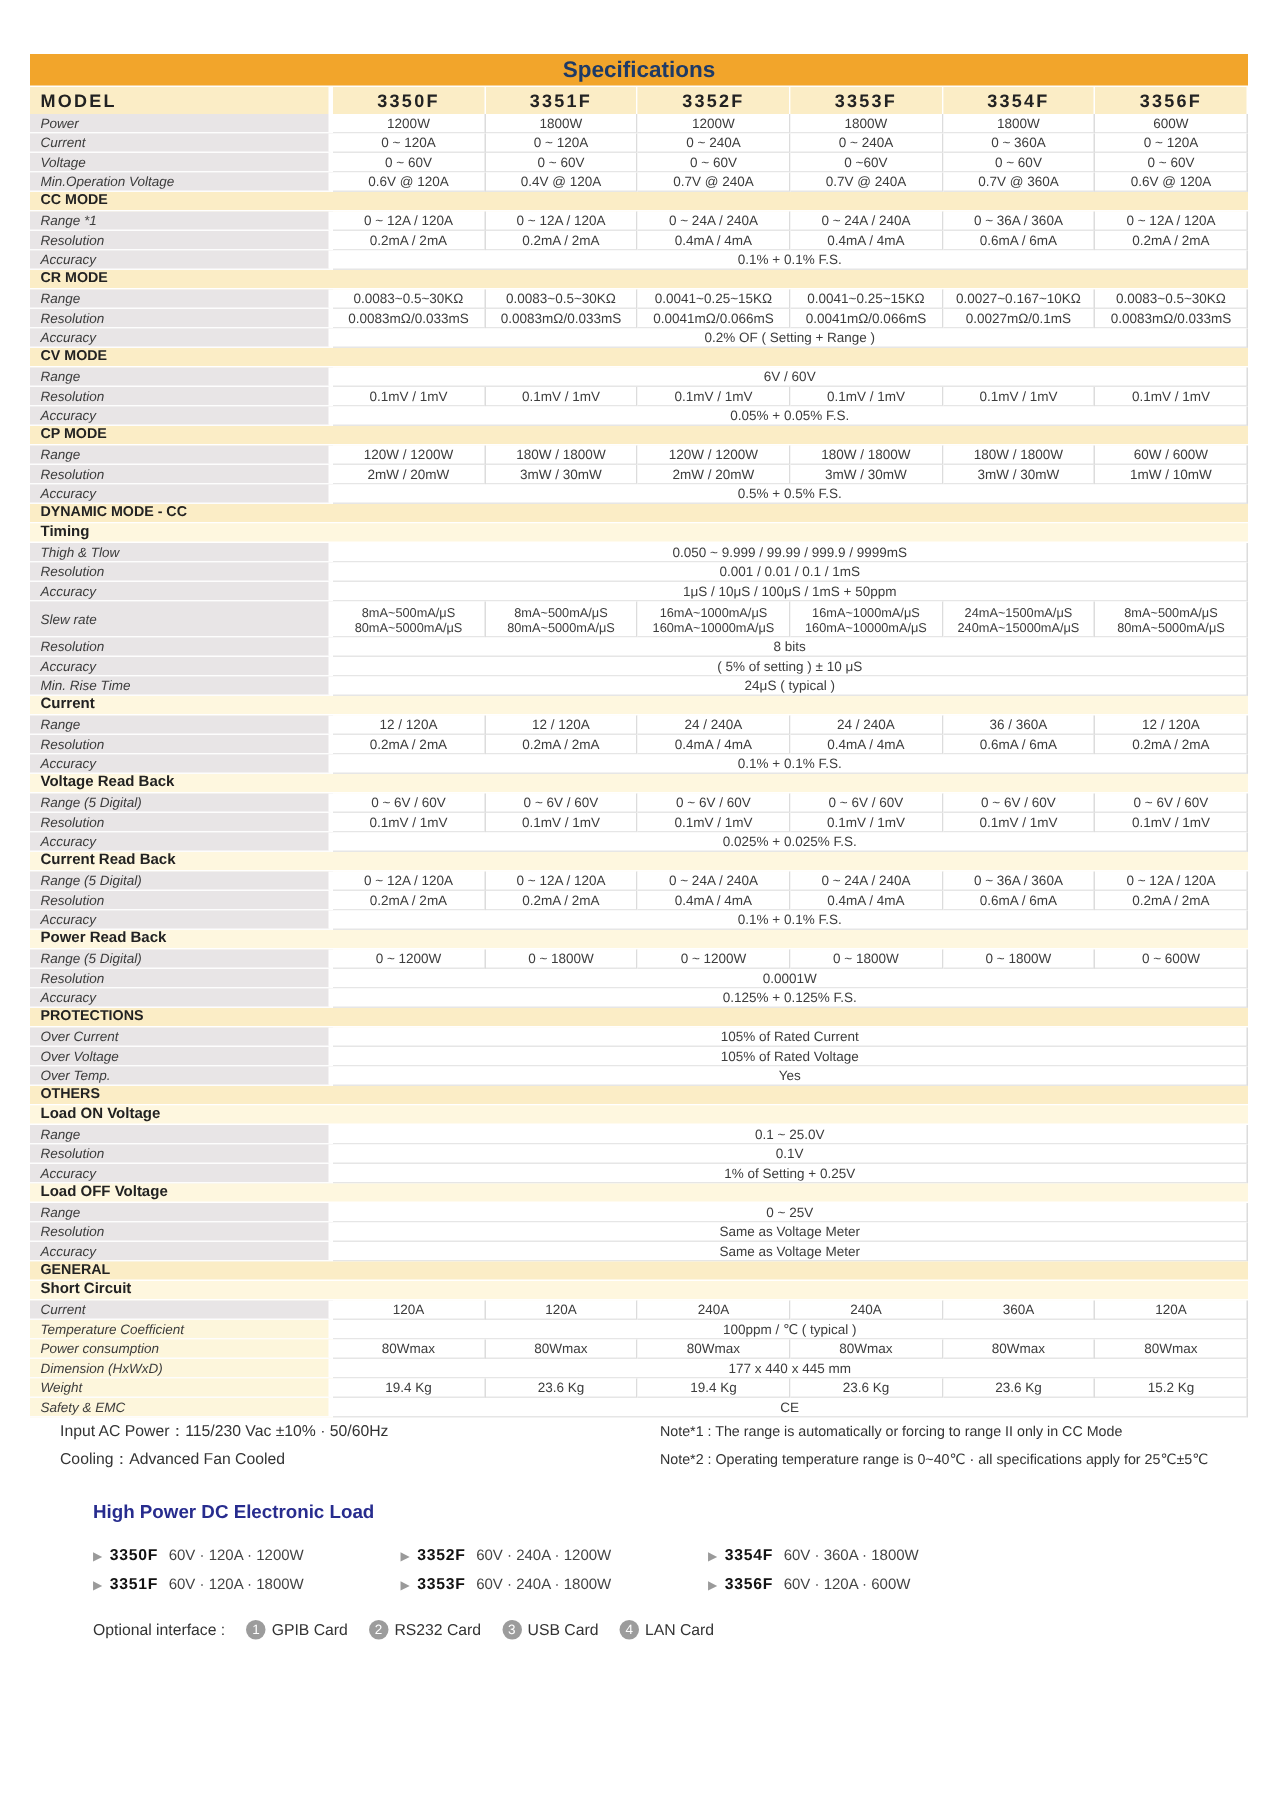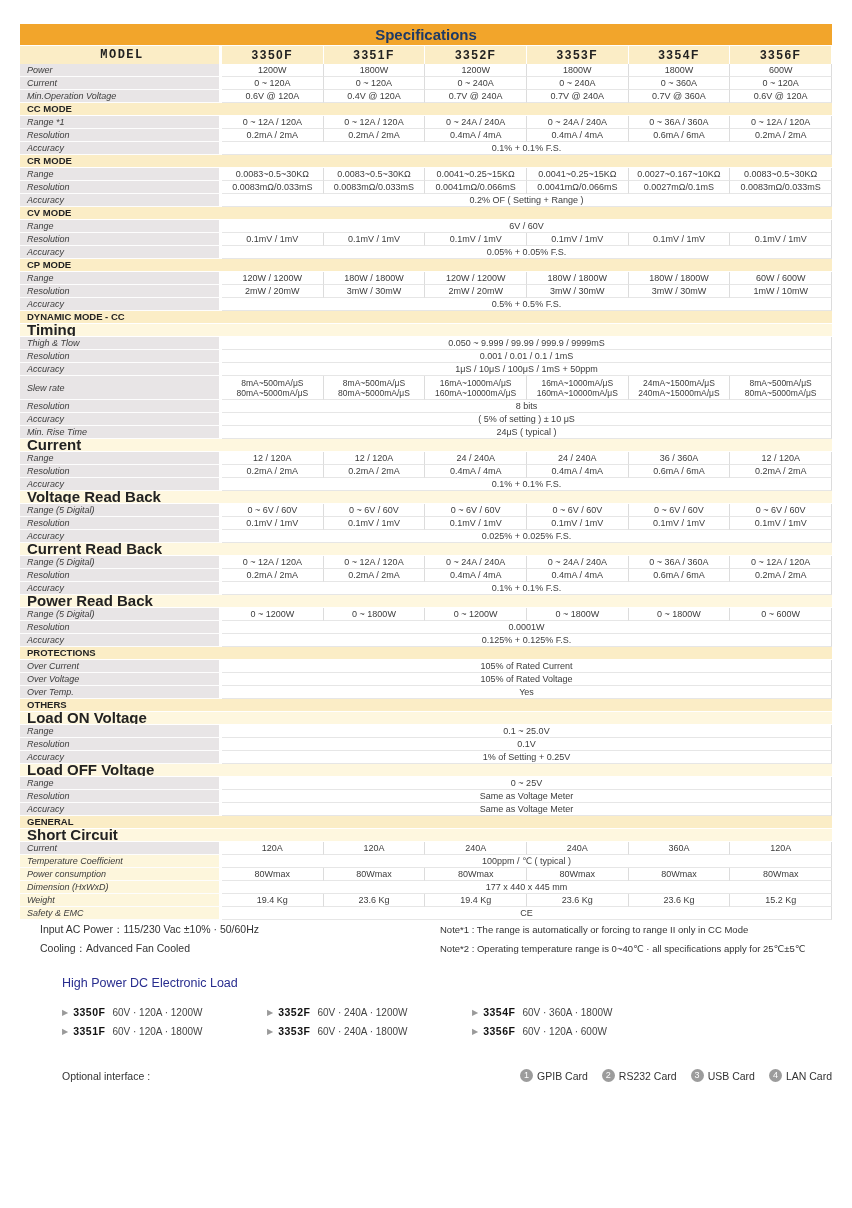"Specifications" .page { padding-top: 24px -> 36px }
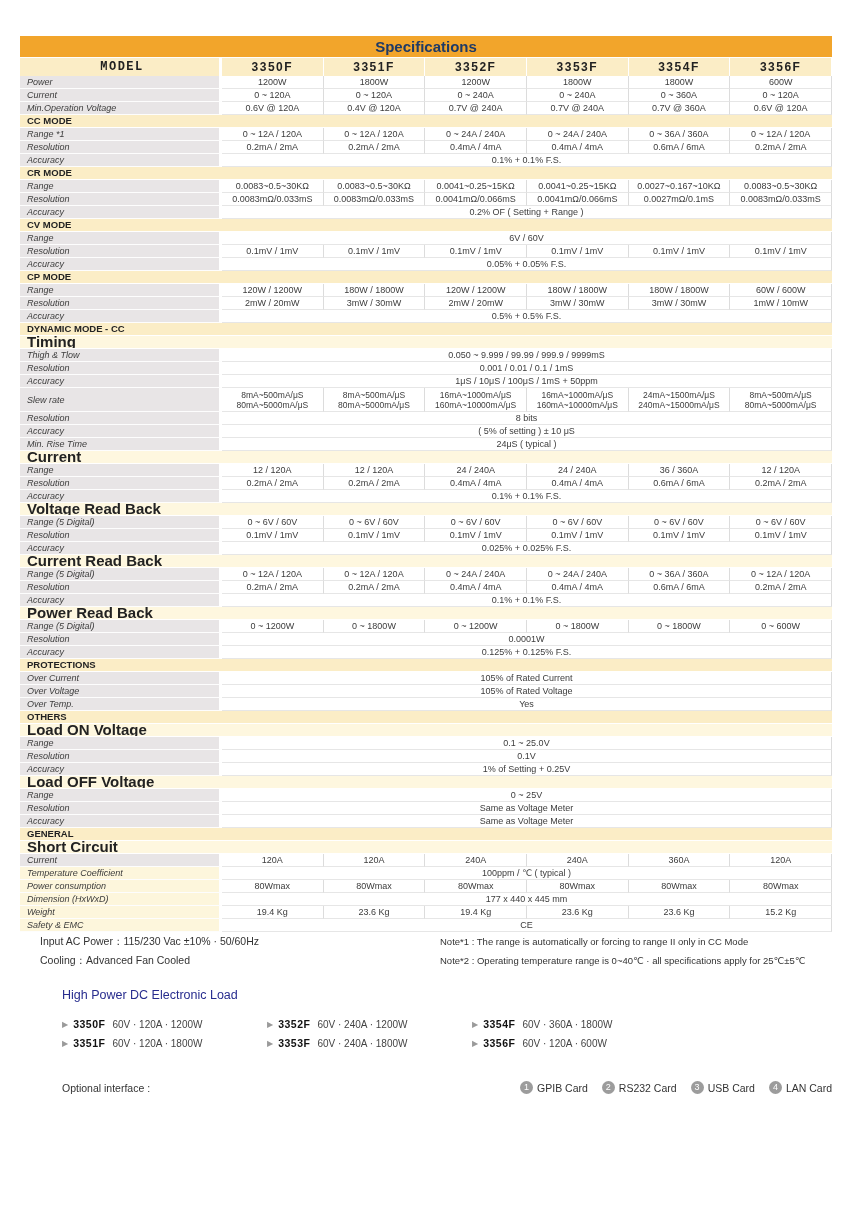"MODEL" th.model-label { font-family: Liberation Mono, monospace -> none; text-align: center -> left }
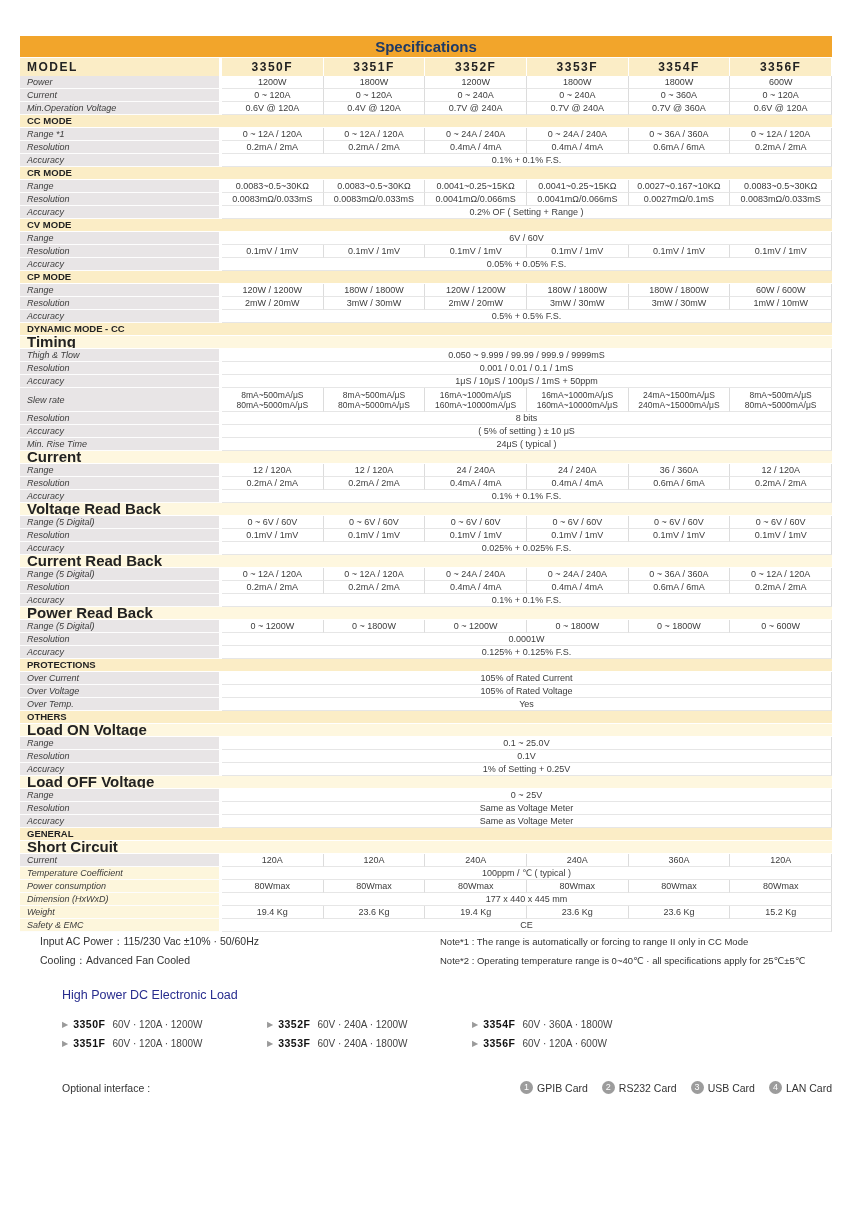"Voltage" tr { html: none -> <tr> <td>Voltage</td> <td>0 ~ 60V</td> <td>0 ~ 60V</td> <td>0 ~ 60V</td> <td>0 ~60V</td> <td>0 ~ 60V</td> <td>0 ~ 60V</td> </tr> }
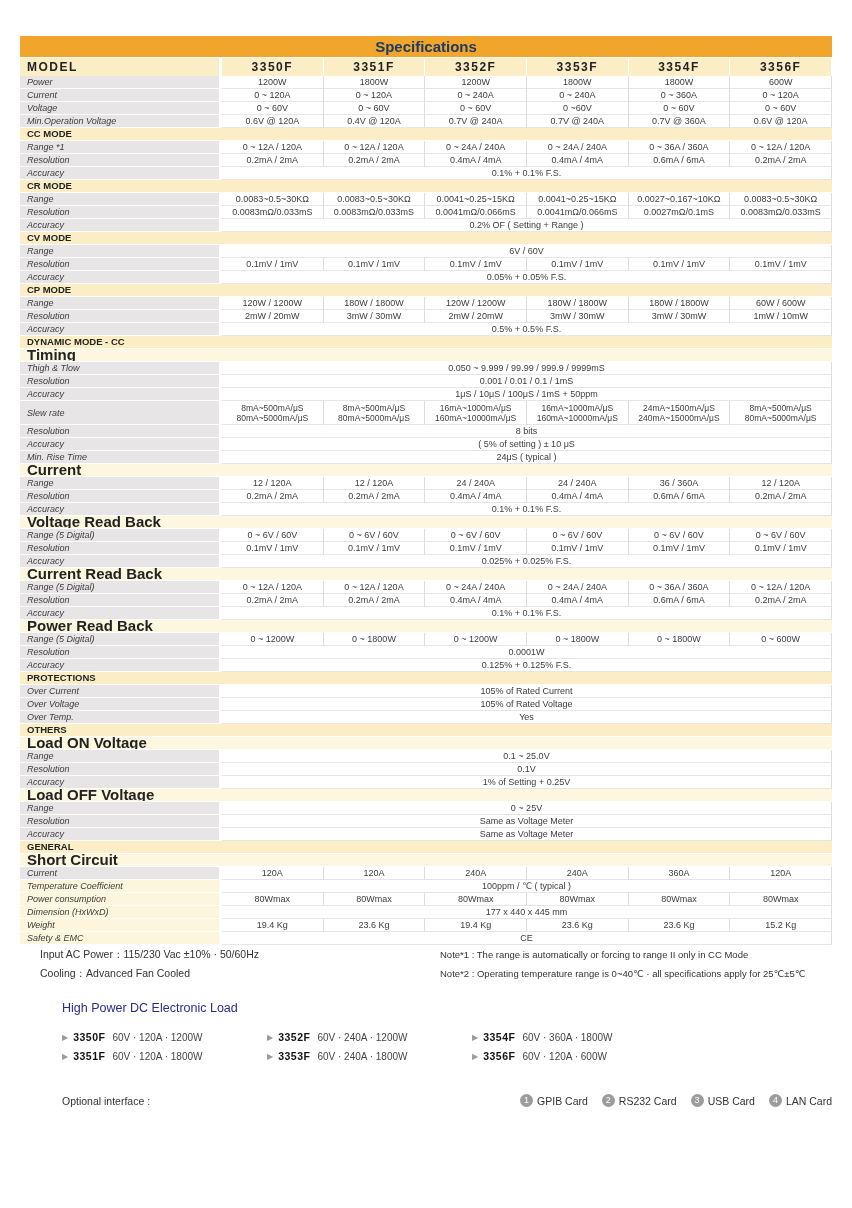"Timing" td.subsection { font-size: 15px -> 10px }
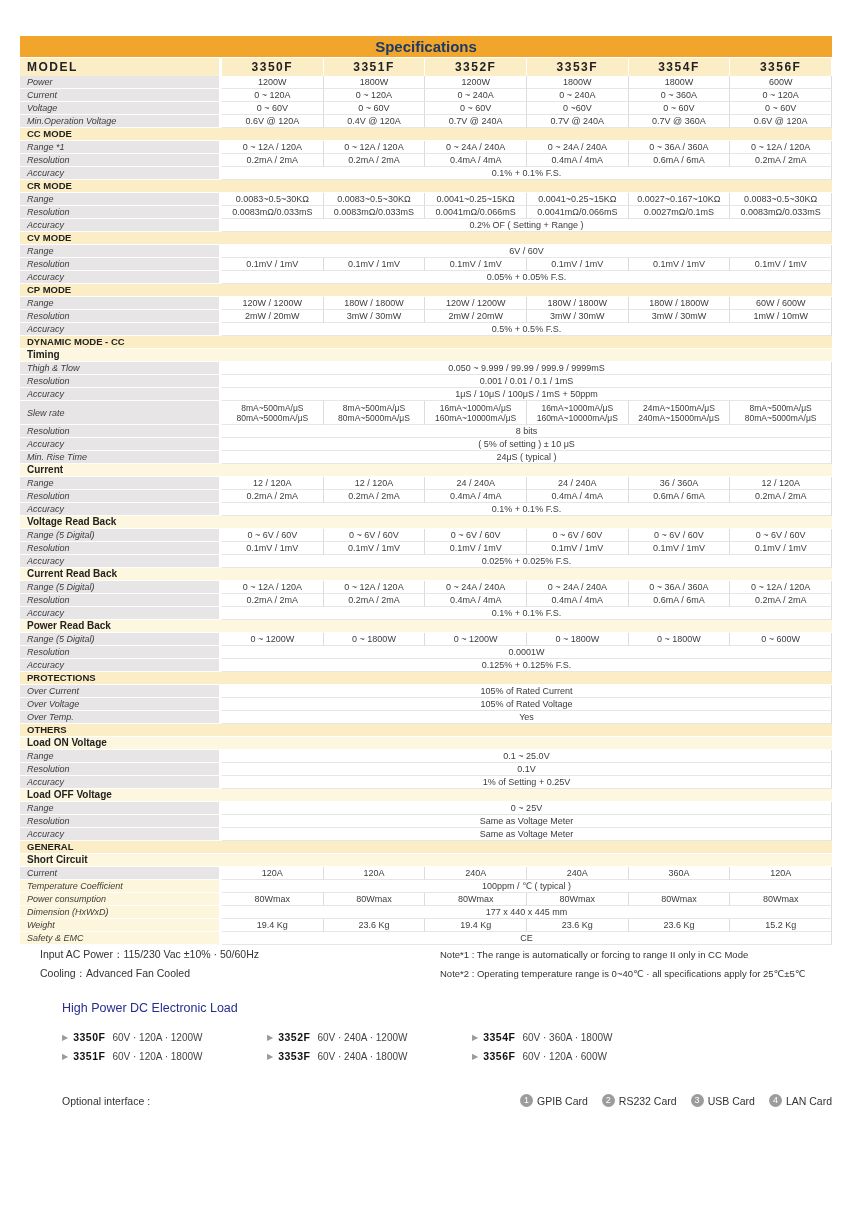"High Power DC Electronic Load" .order-title { font-weight: normal -> bold }
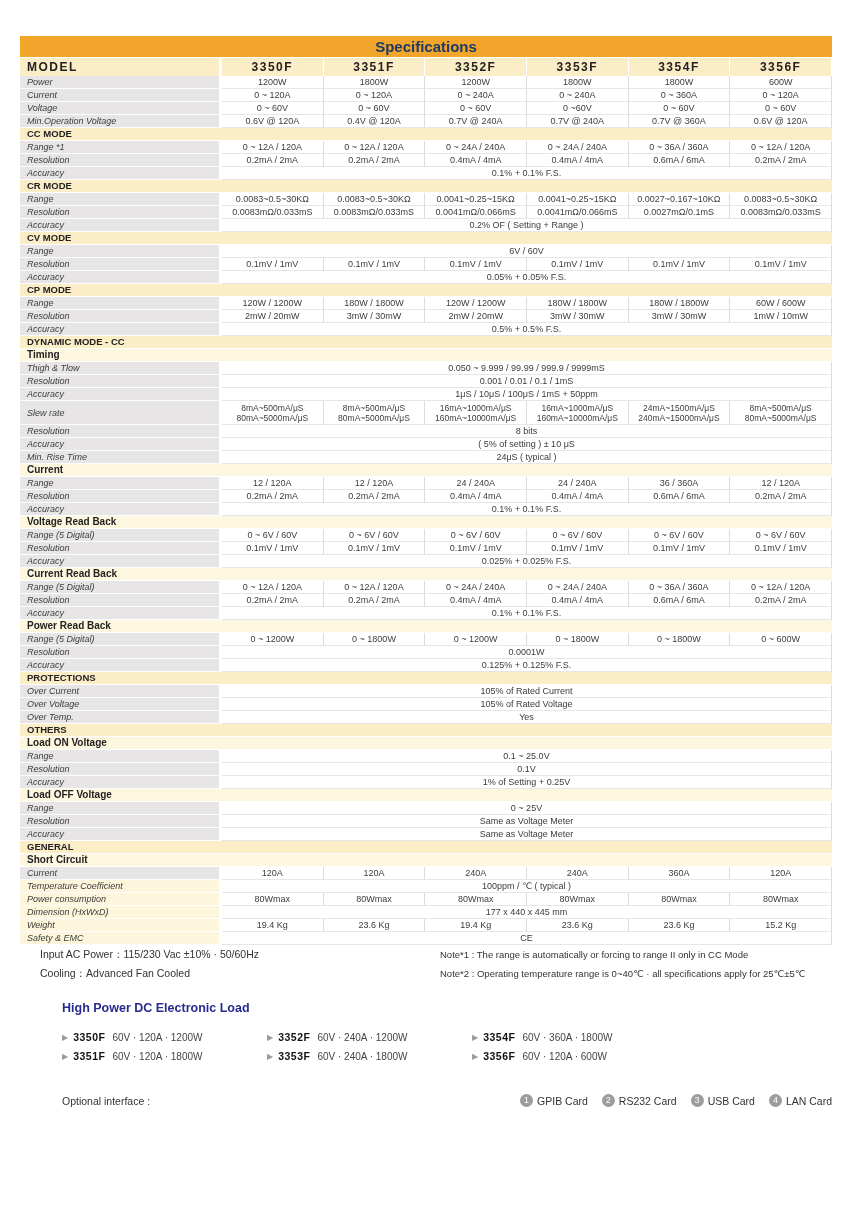"Optional interface :" .optional { justify-content: space-between -> none; margin-top: 30px -> 16px }
